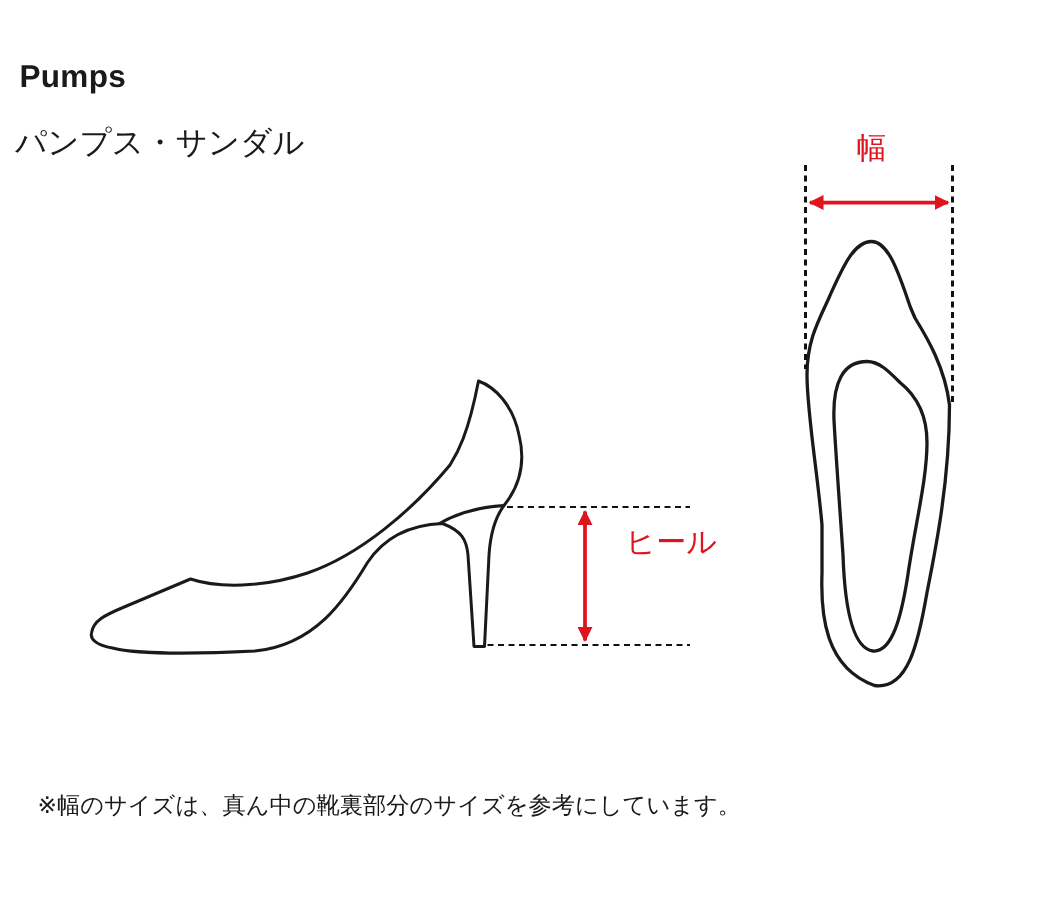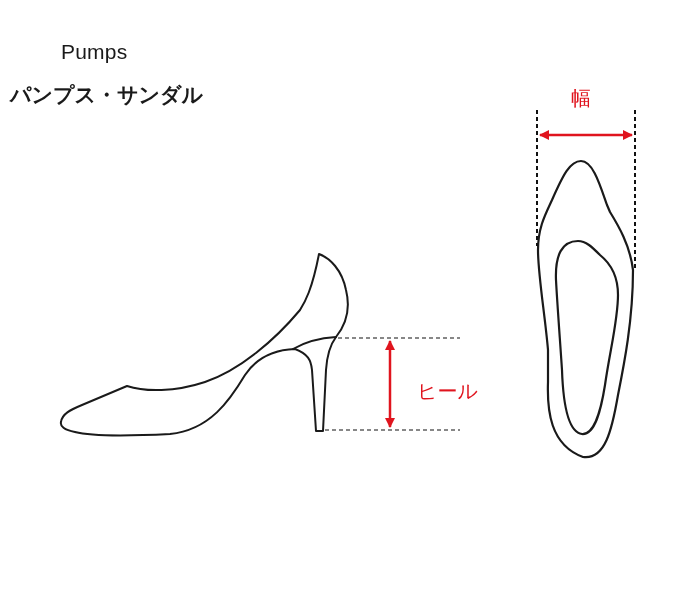"Pumps" .title { font-weight: normal -> bold; margin-left: 48px -> none }
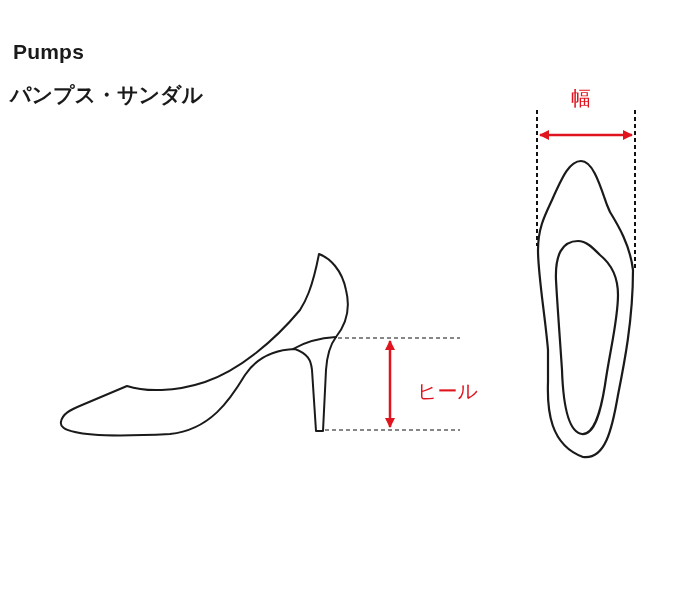"パンプス・サンダル" .subtitle { font-weight: bold -> normal }
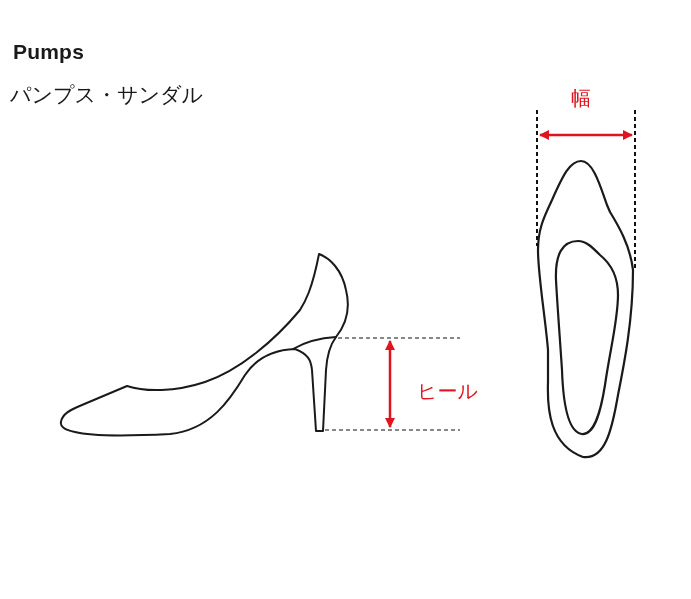"ヒール" .label-heel { top: 378px -> 348px }
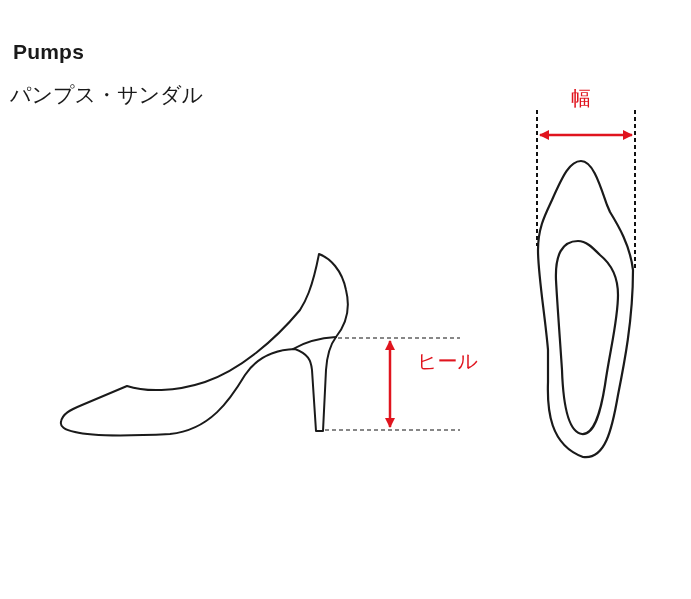"※幅のサイズは、真ん中の靴裏部分のサイズを参考にしています。" div { html: none -> <div>※幅のサイズは、真ん中の靴裏部分のサイズを参考にしています。</div> }
